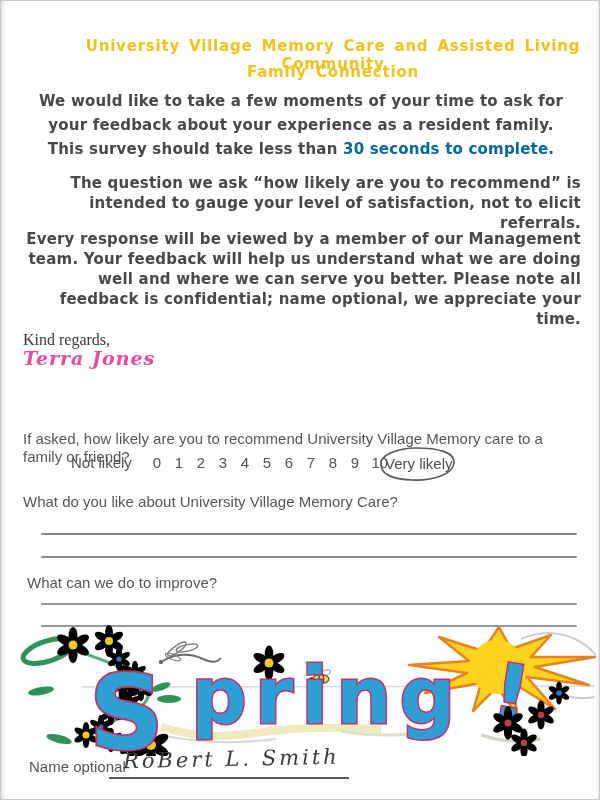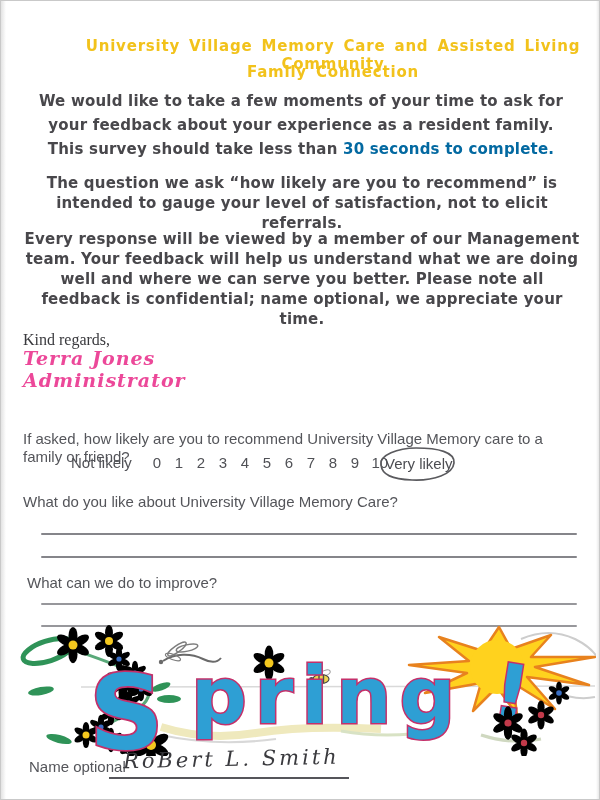"The question we ask “how" .para { text-align: center -> right }
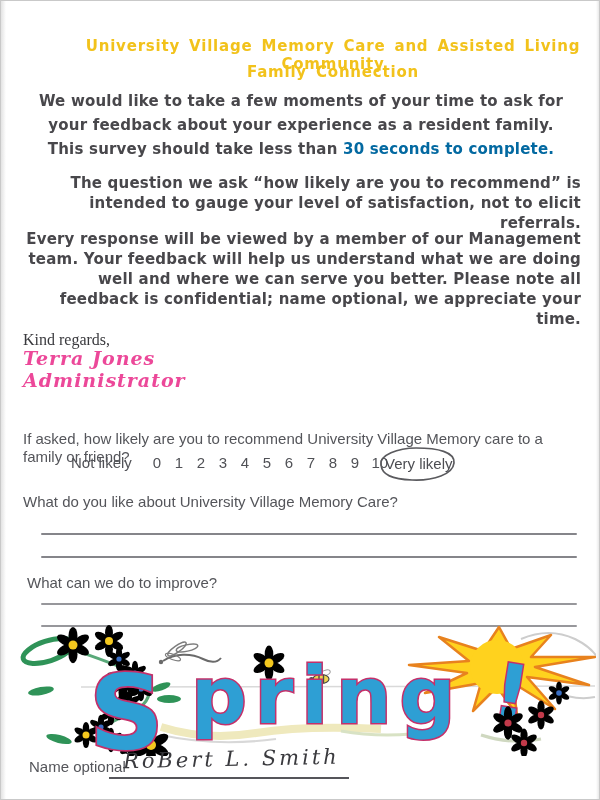"Administrator" div.abs { html: <div>Administrator</div> -> none }
